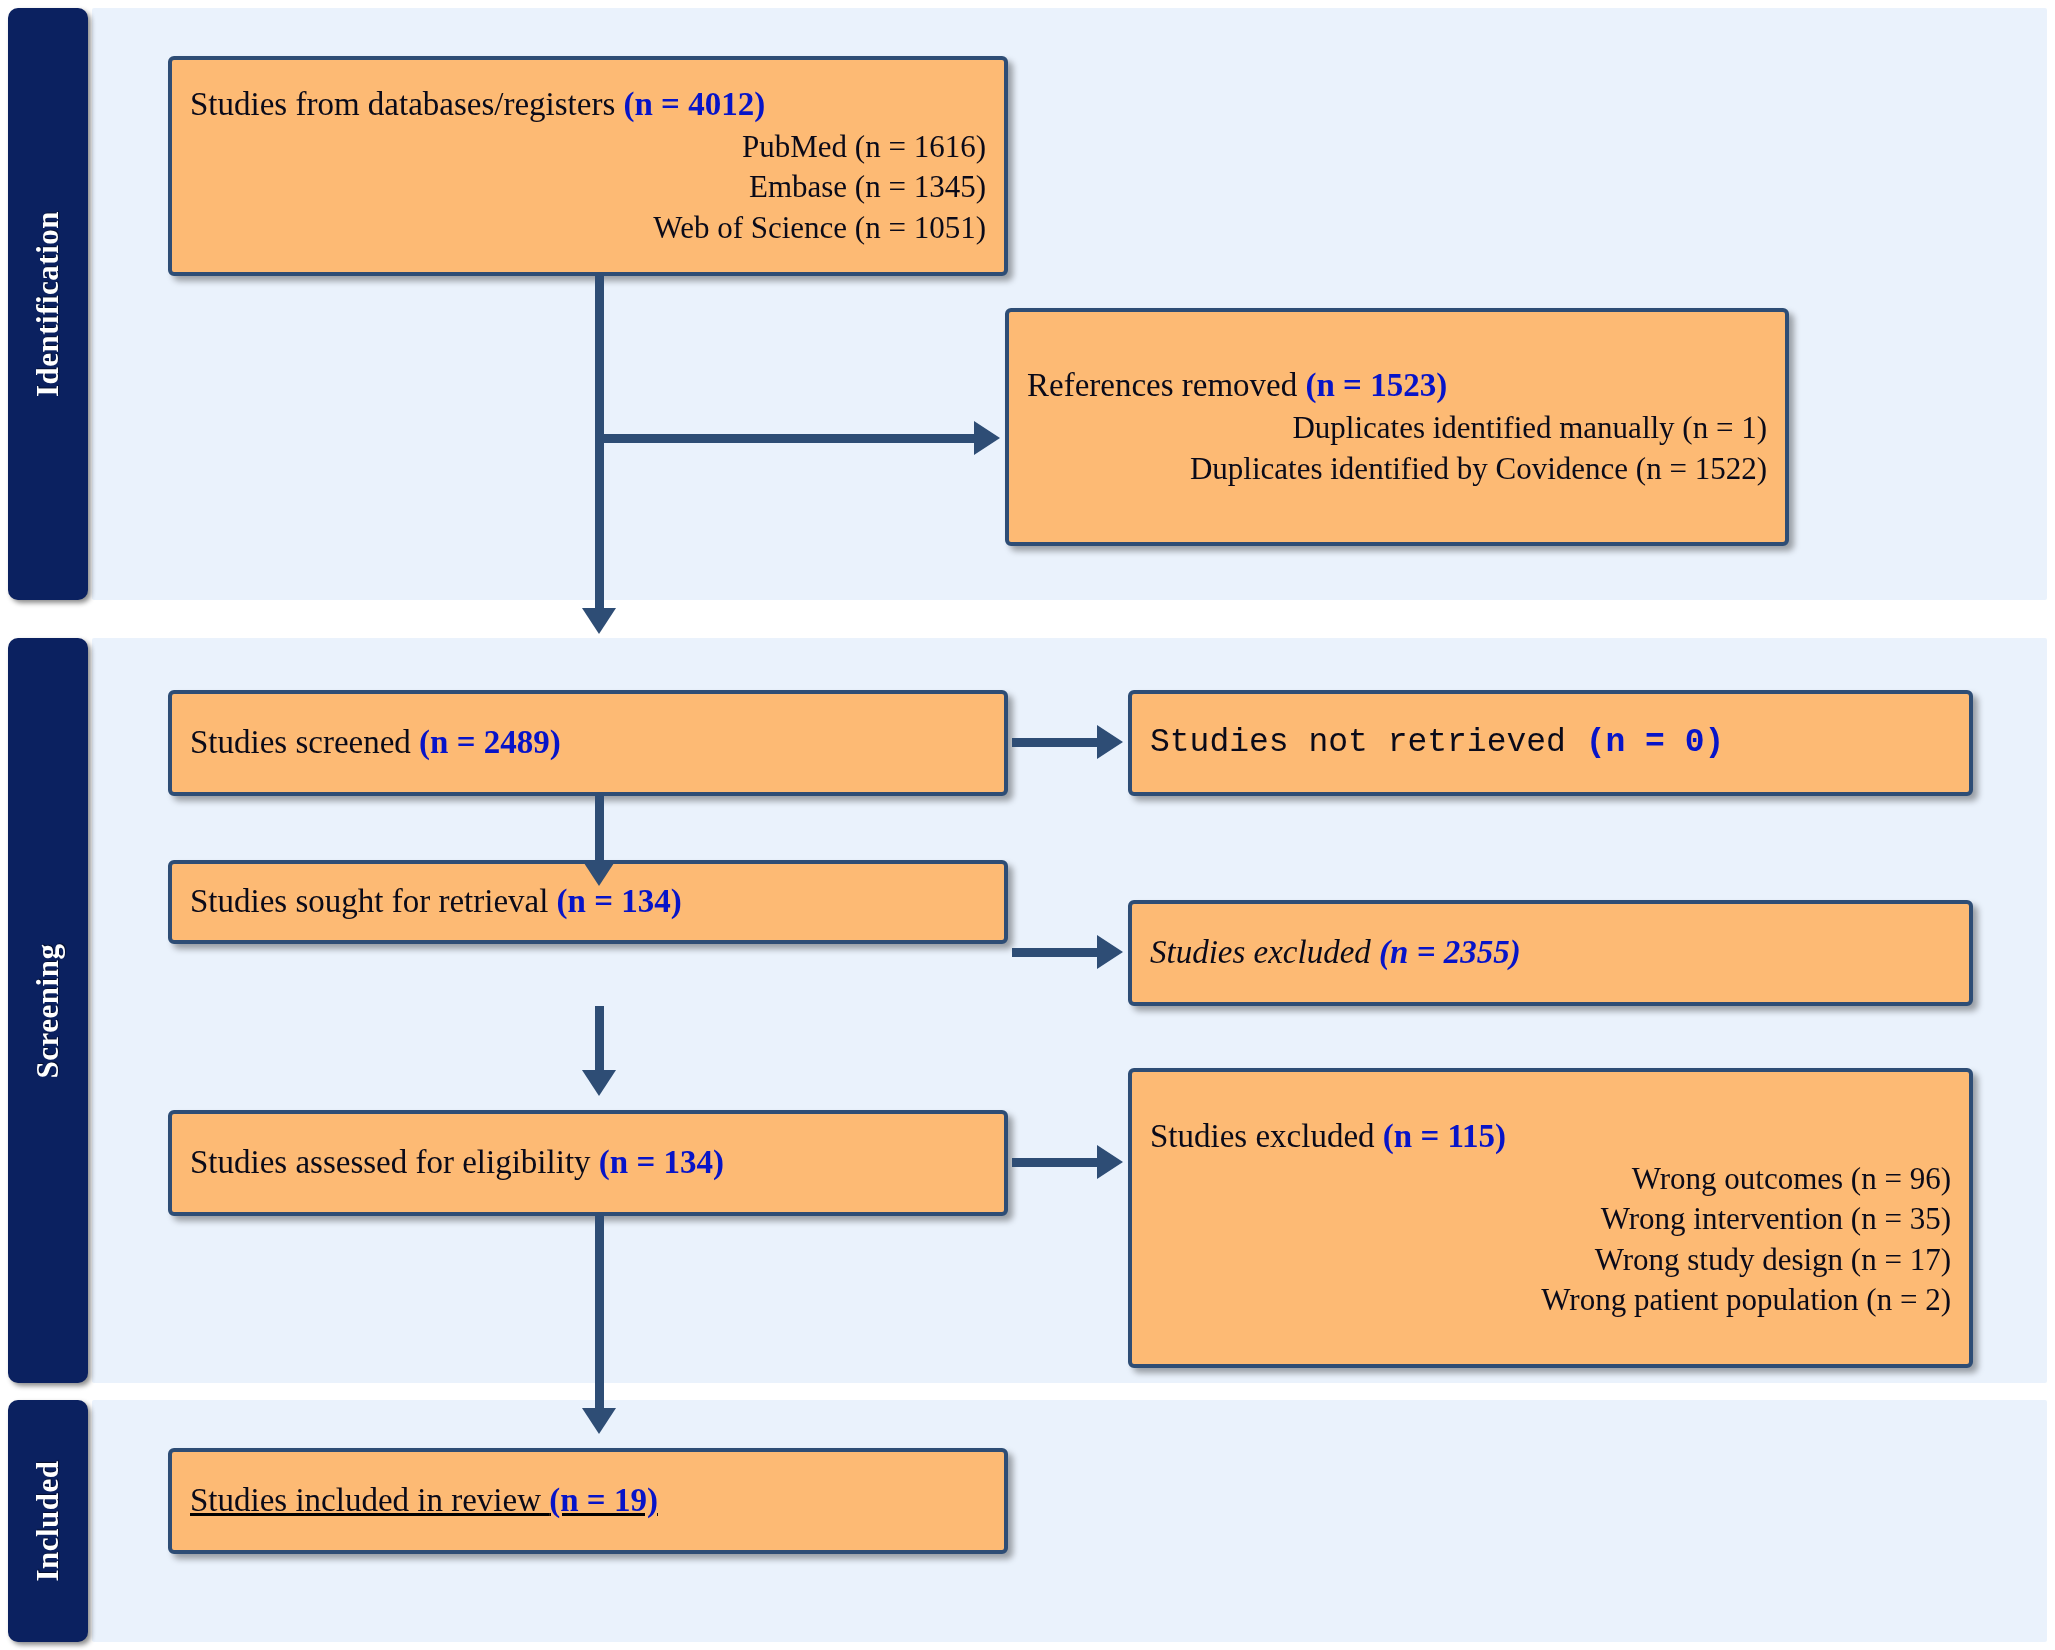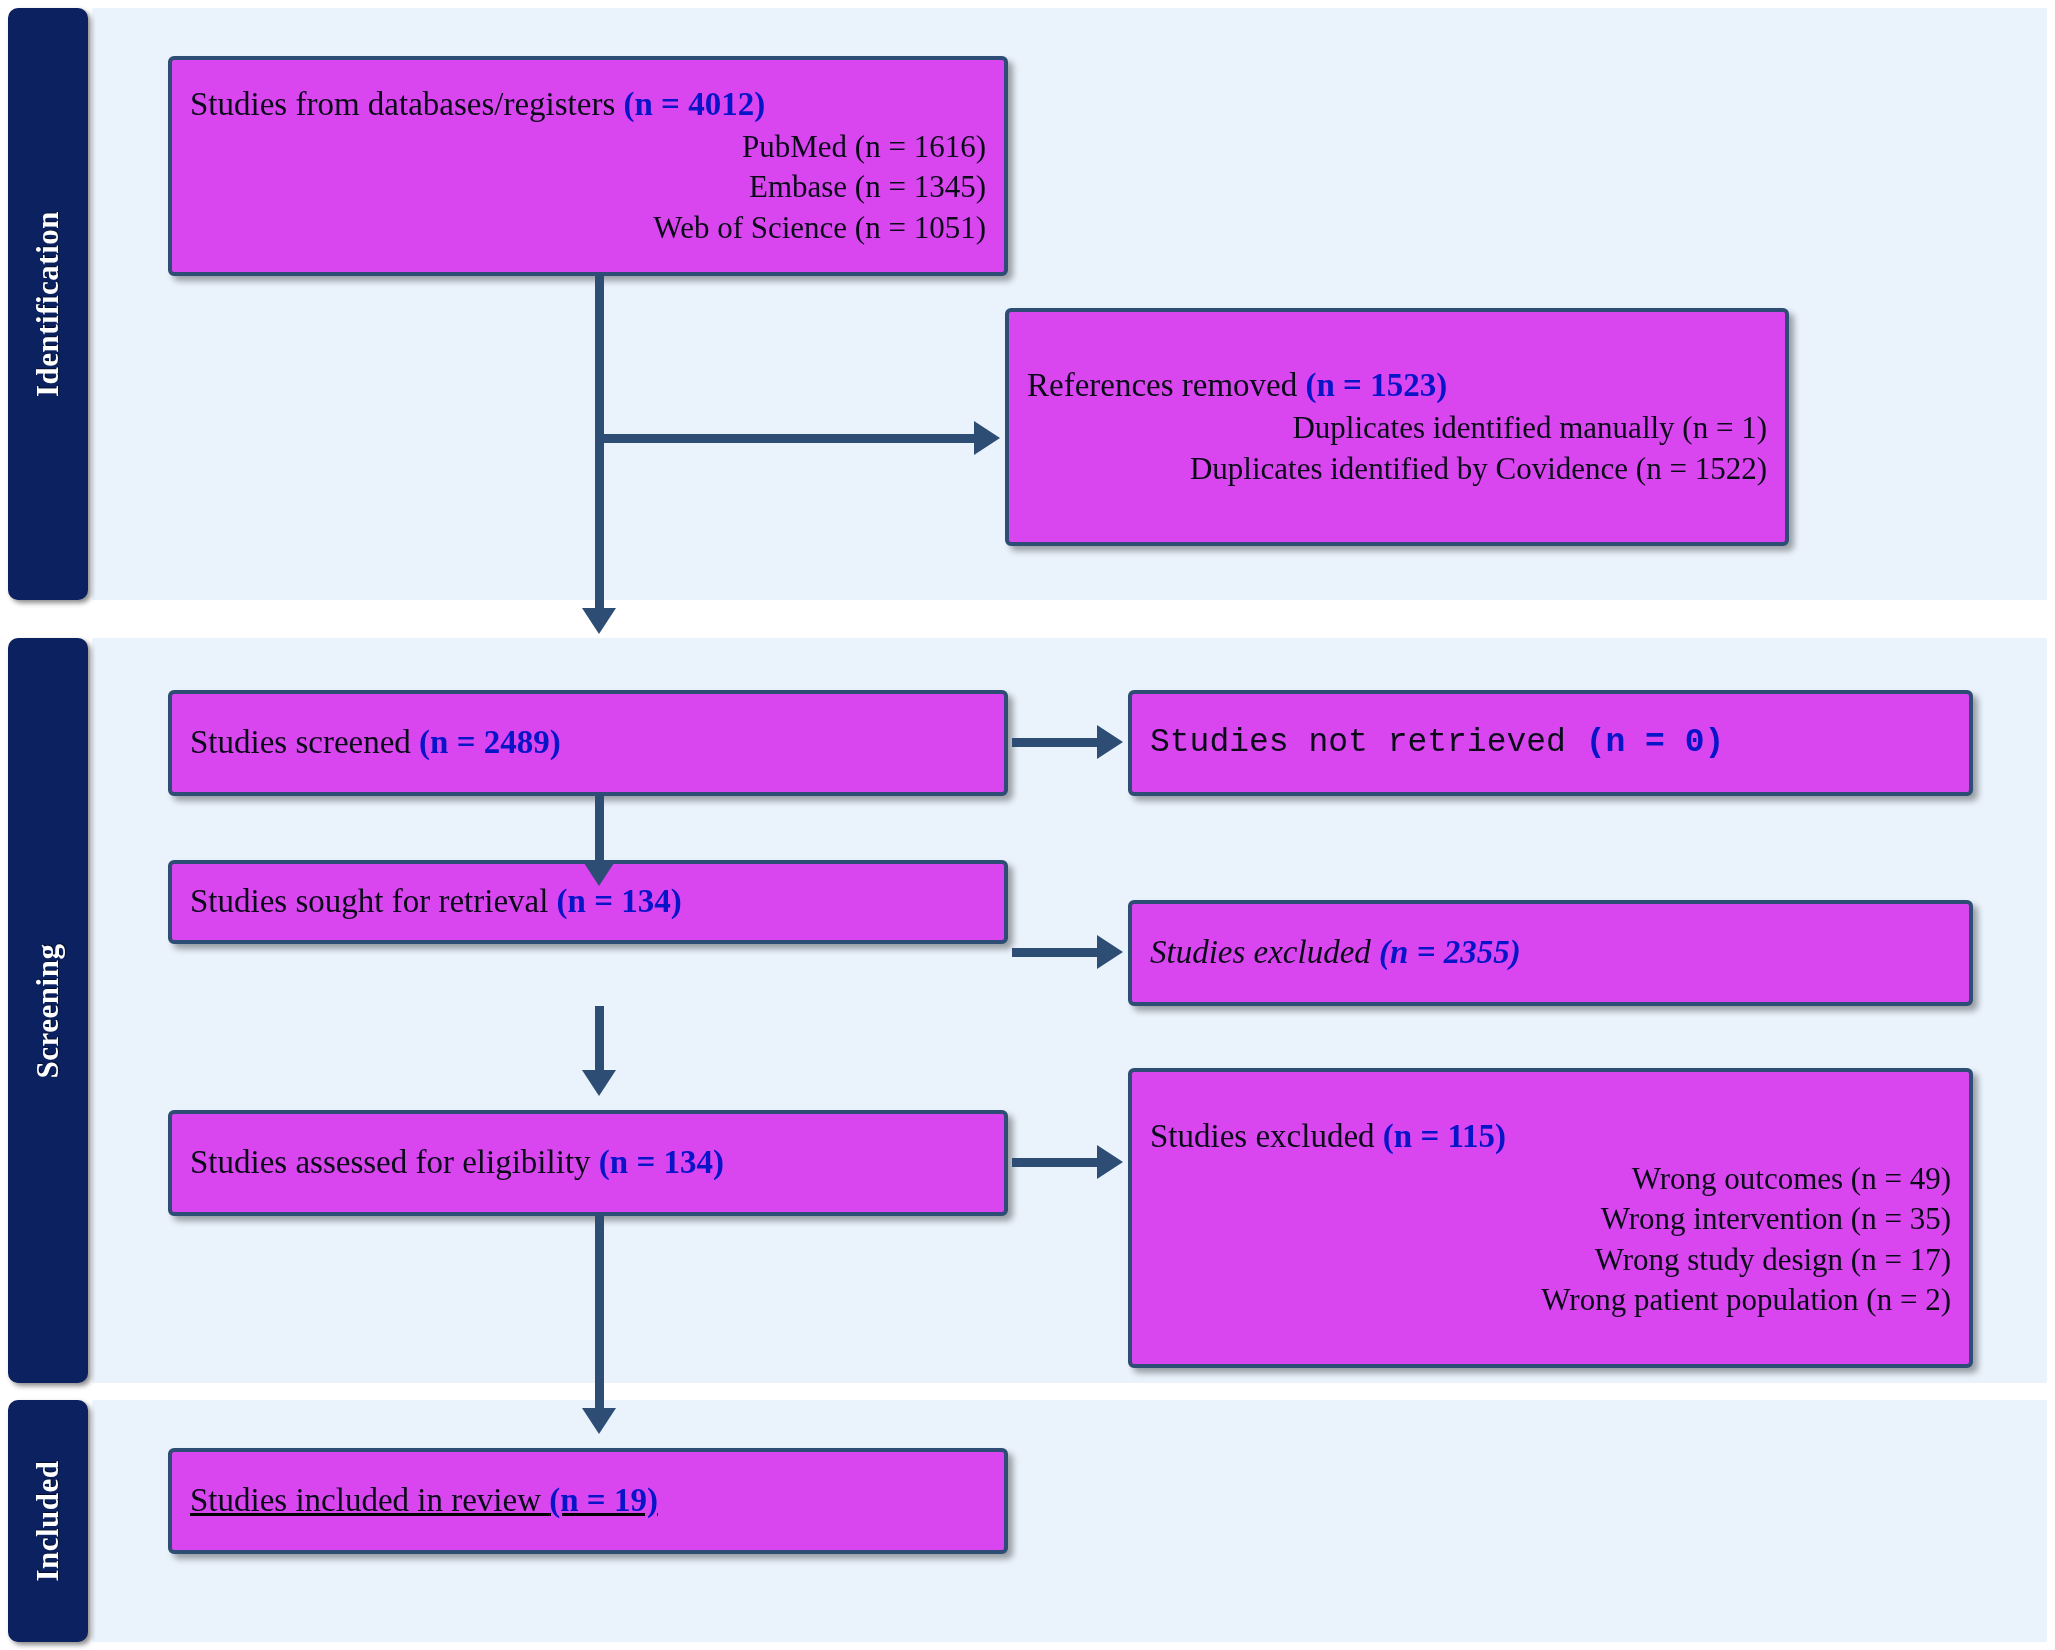"Studies from databases/registers (n =" .nodebox { background: #d946ef -> #fdba74 }
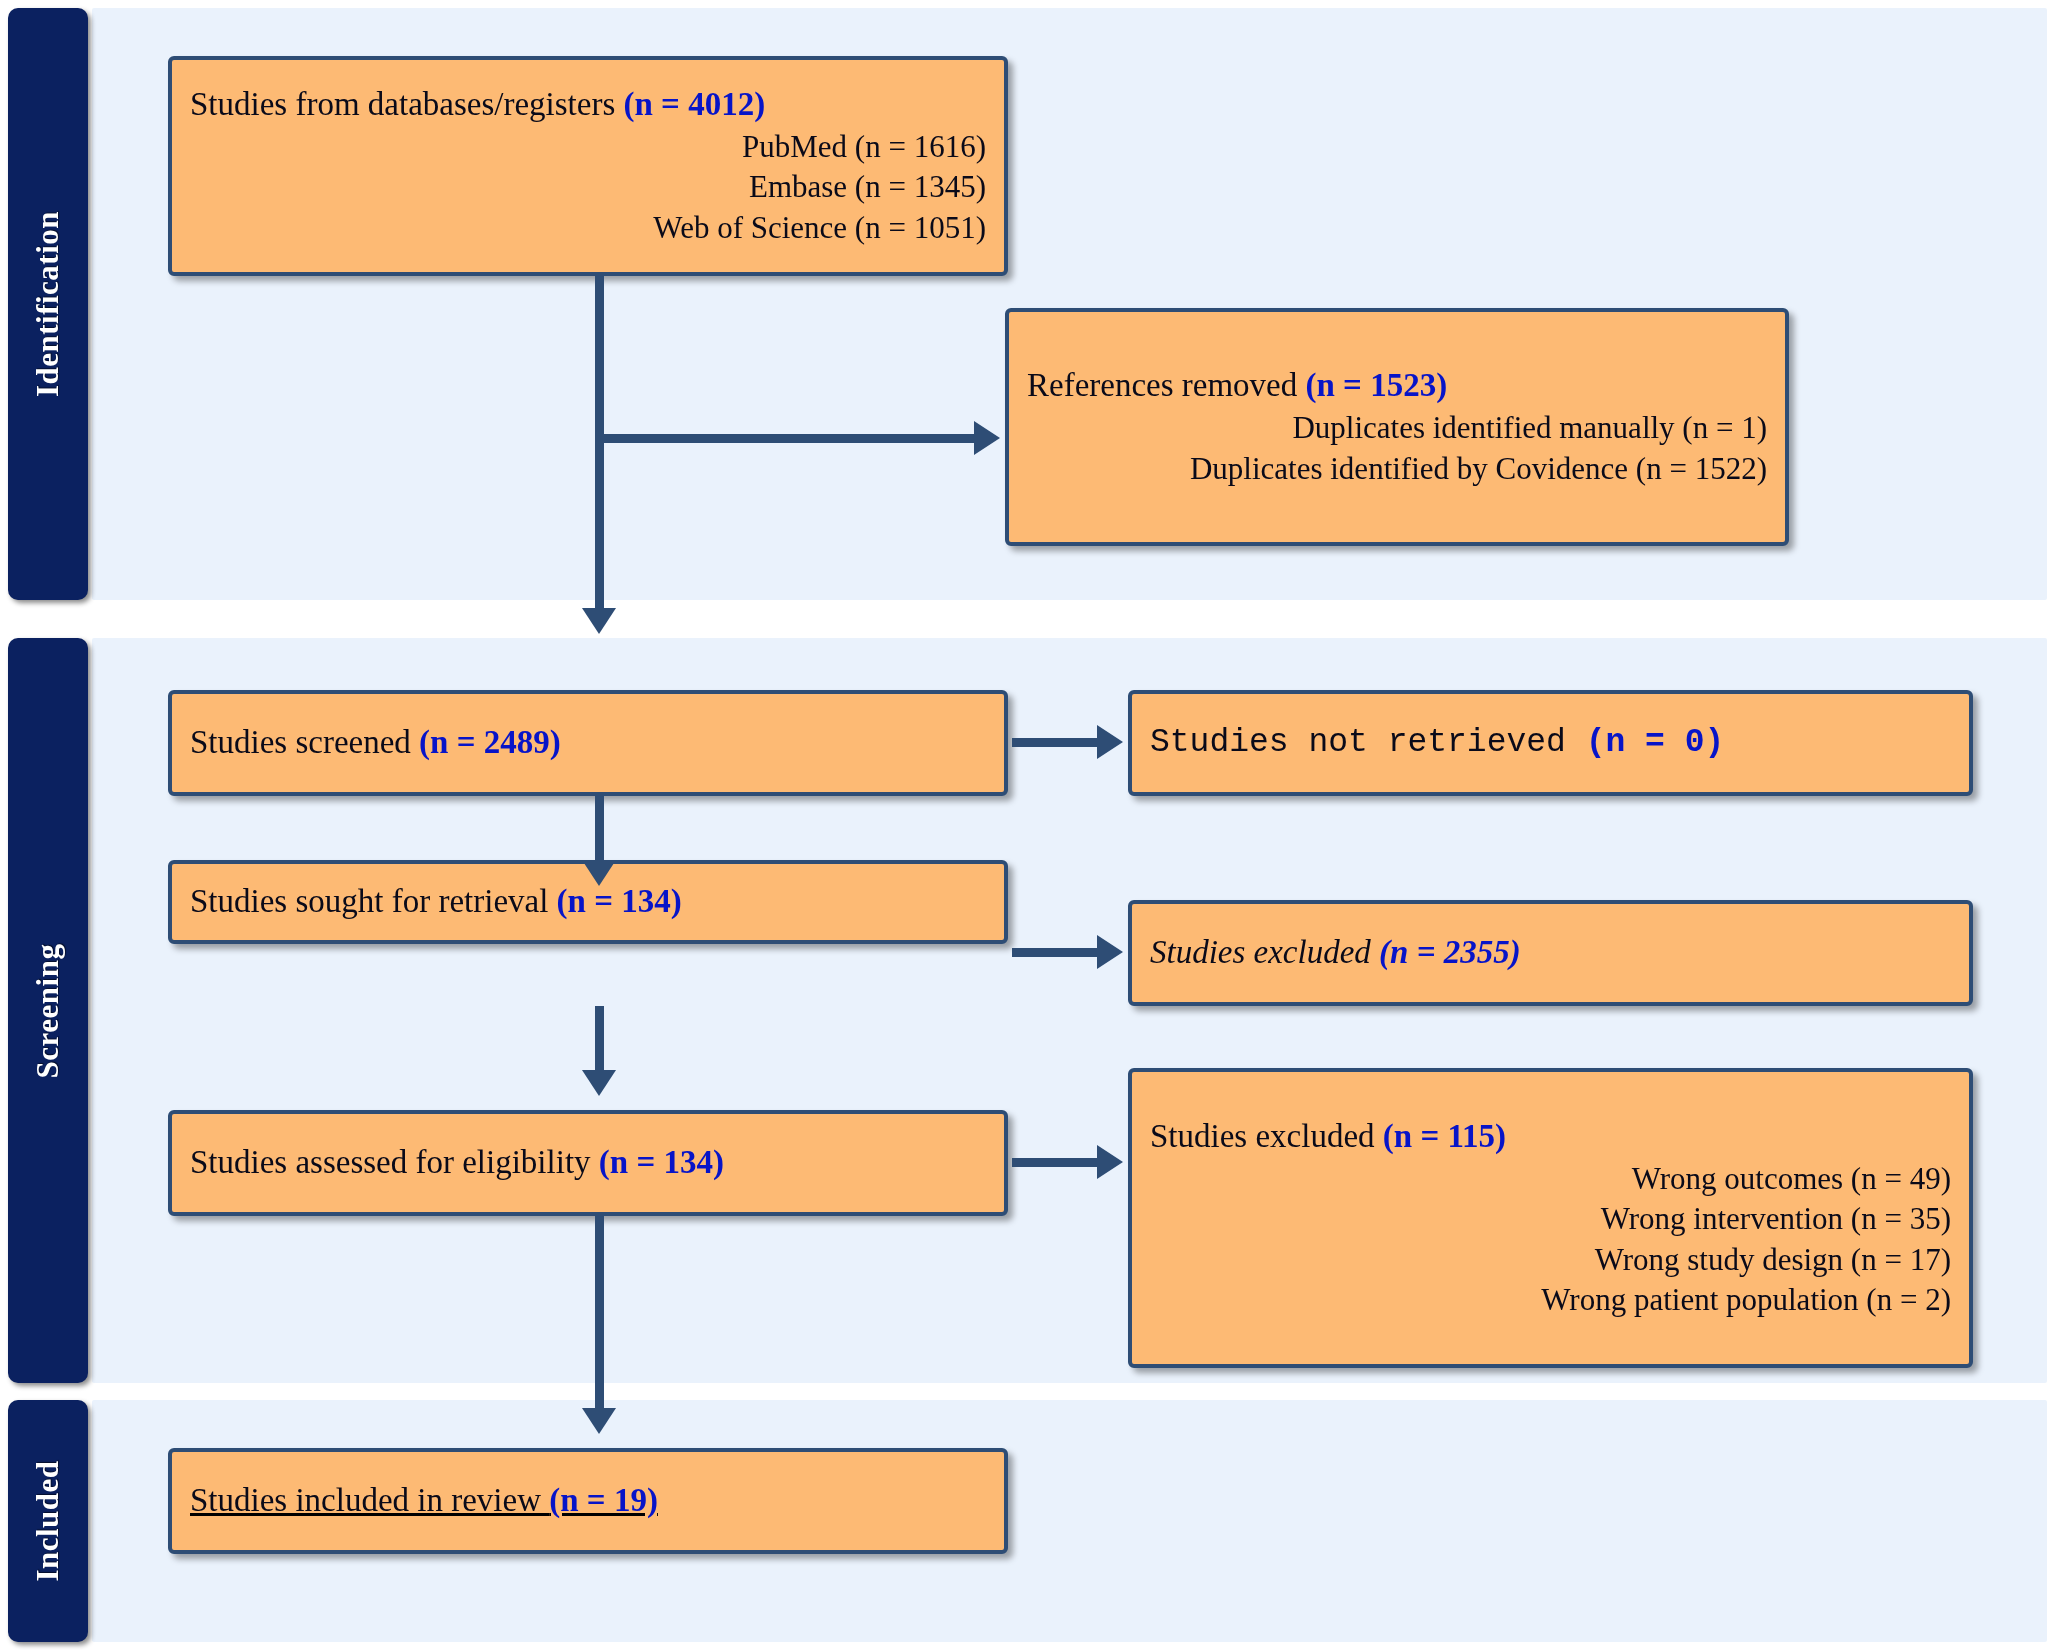"Wrong outcomes (n = 49)" li { text: 49 -> 96 }
